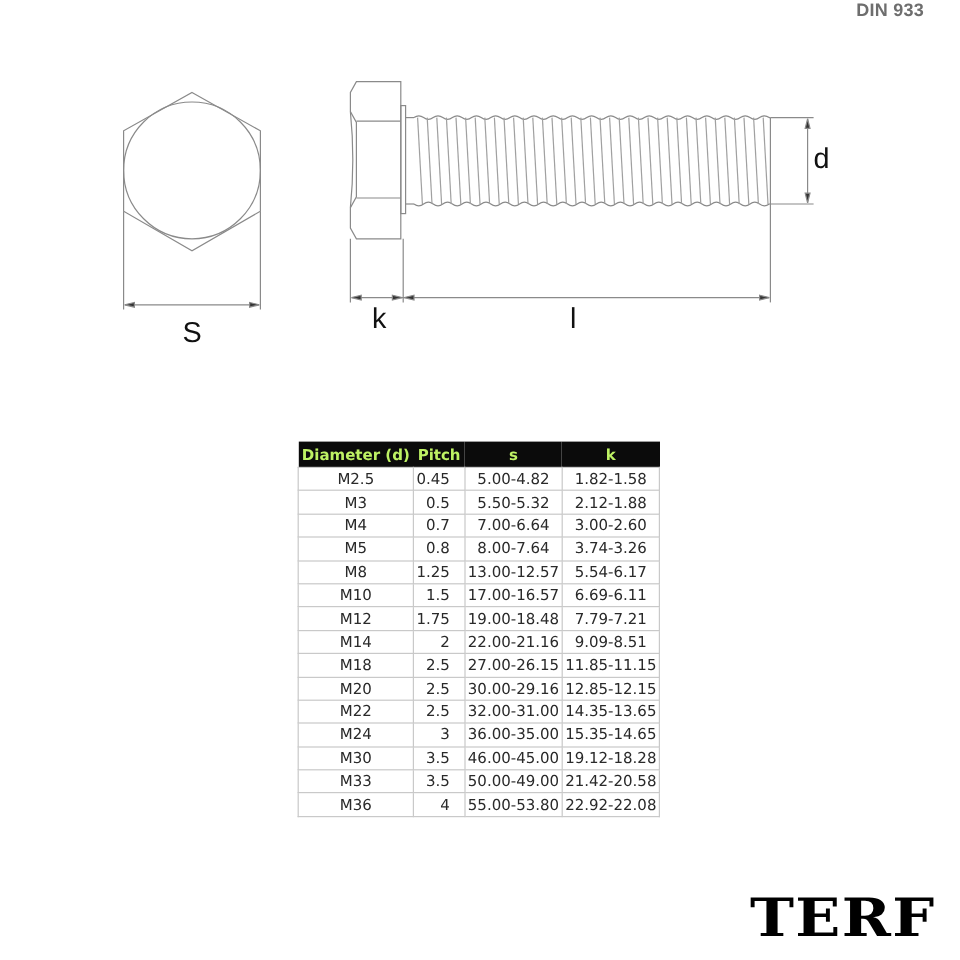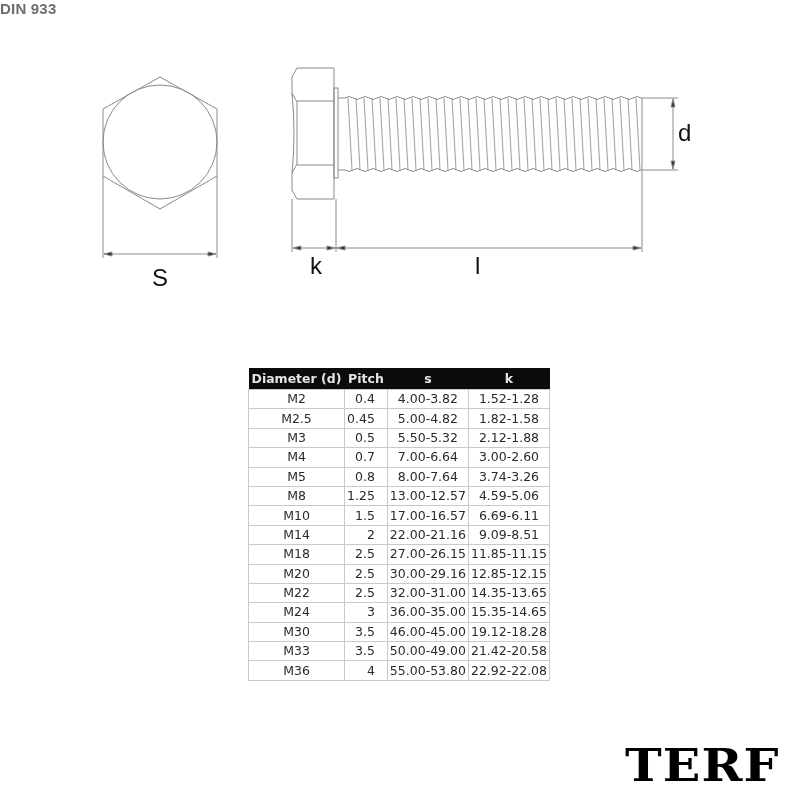"DIN 933" .title { text-align: left -> right }
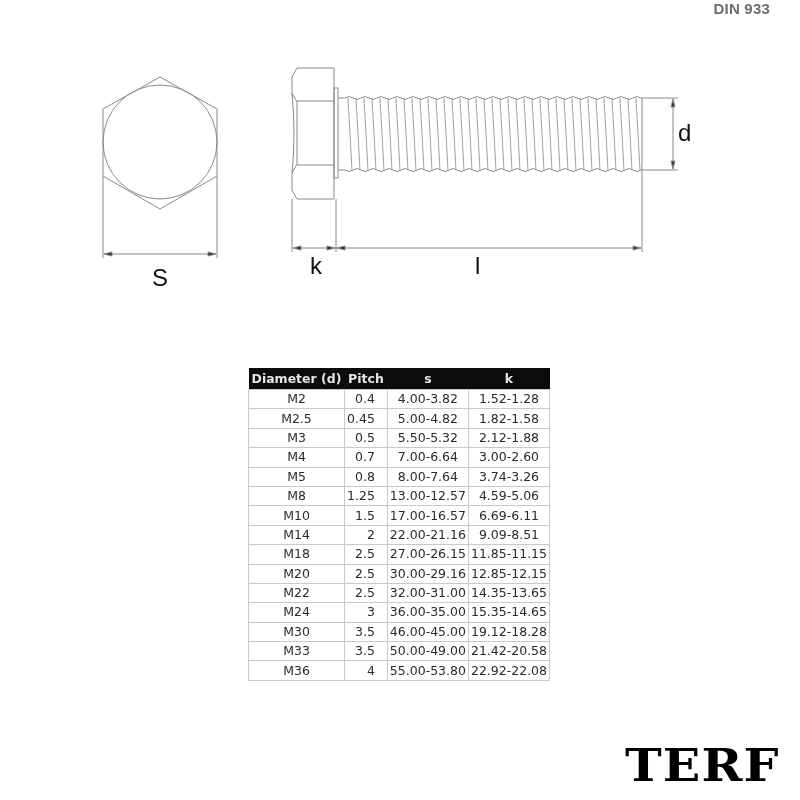"Diameter (d)" table.spec th { color: #e5e5e5 -> #bef264 }
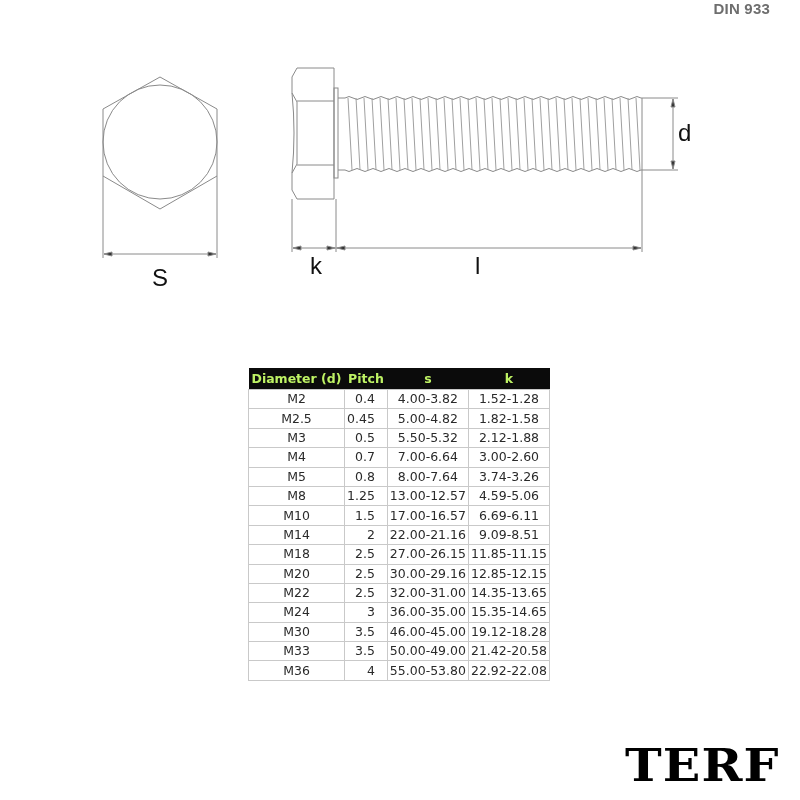"M2" tr { html: <tr> <td>M2</td> <td>0.4</td> <td>4.00-3.82</td> <td>1.52-1.28</td> </tr> -> none }
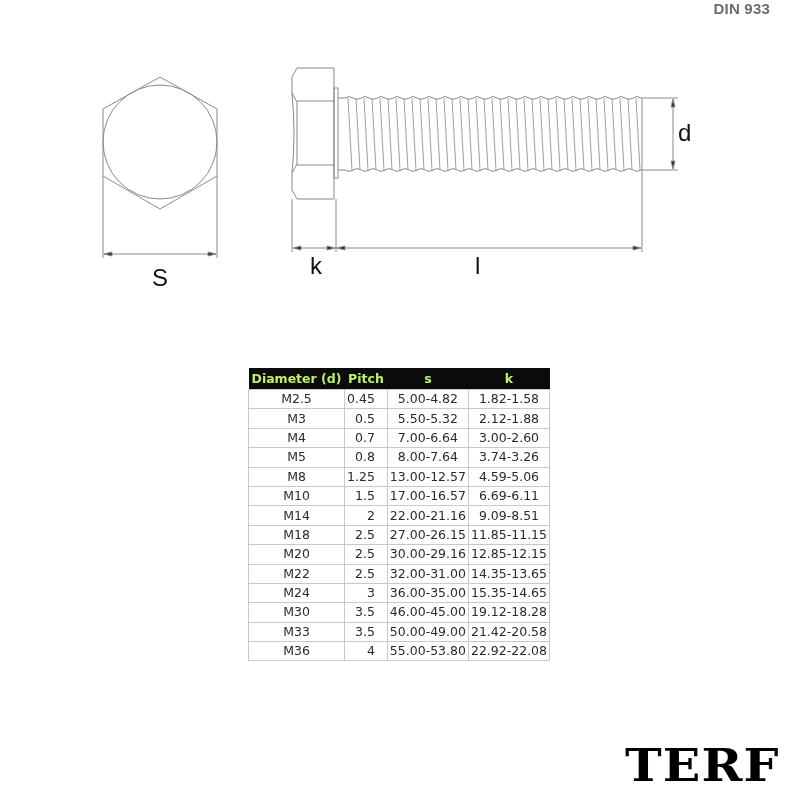"4.59-5.06" td { text: 4.59-5.06 -> 5.54-6.17 }
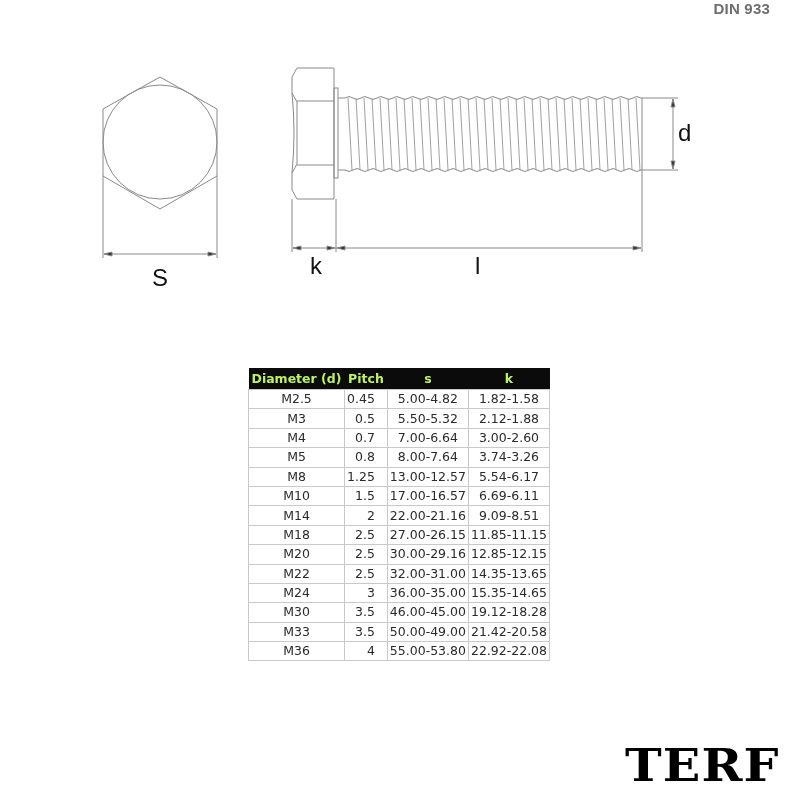"M12" tr { html: none -> <tr> <td>M12</td> <td>1.75</td> <td>19.00-18.48</td> <td>7.79-7.21</td> </tr> }
